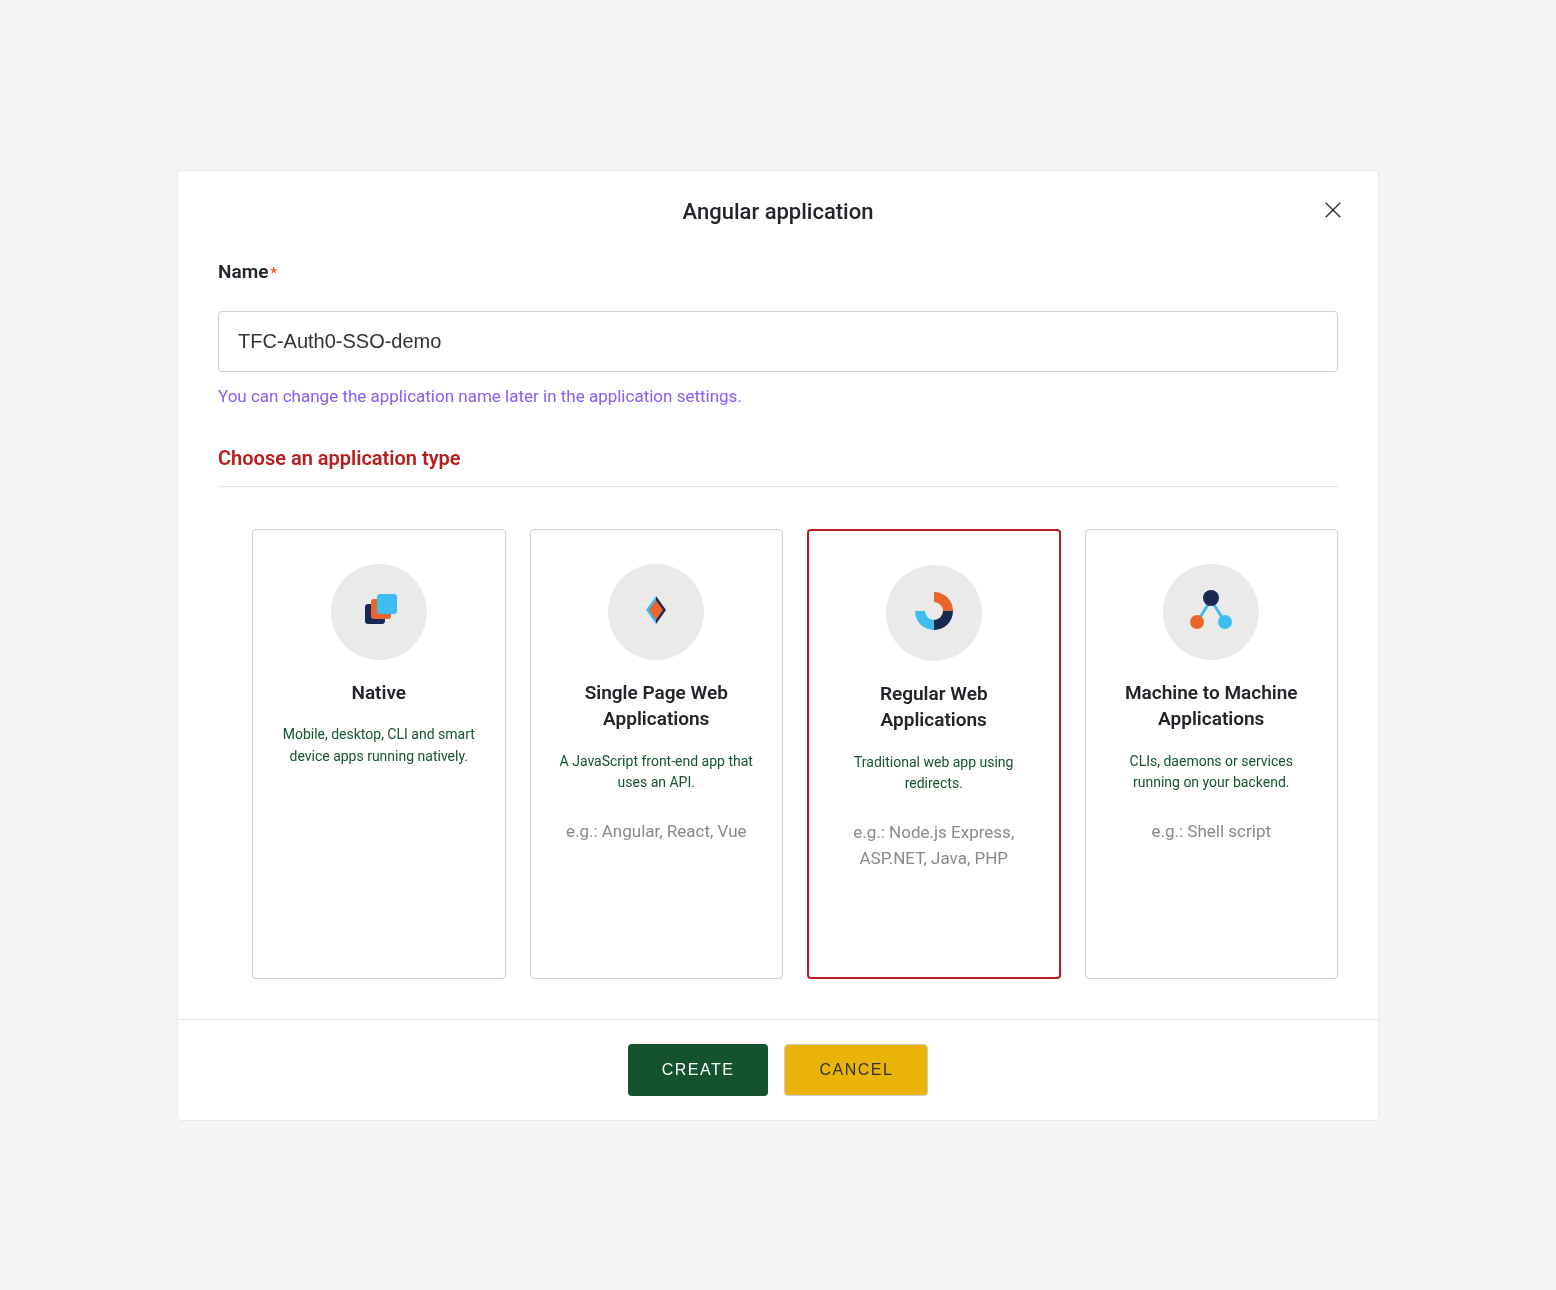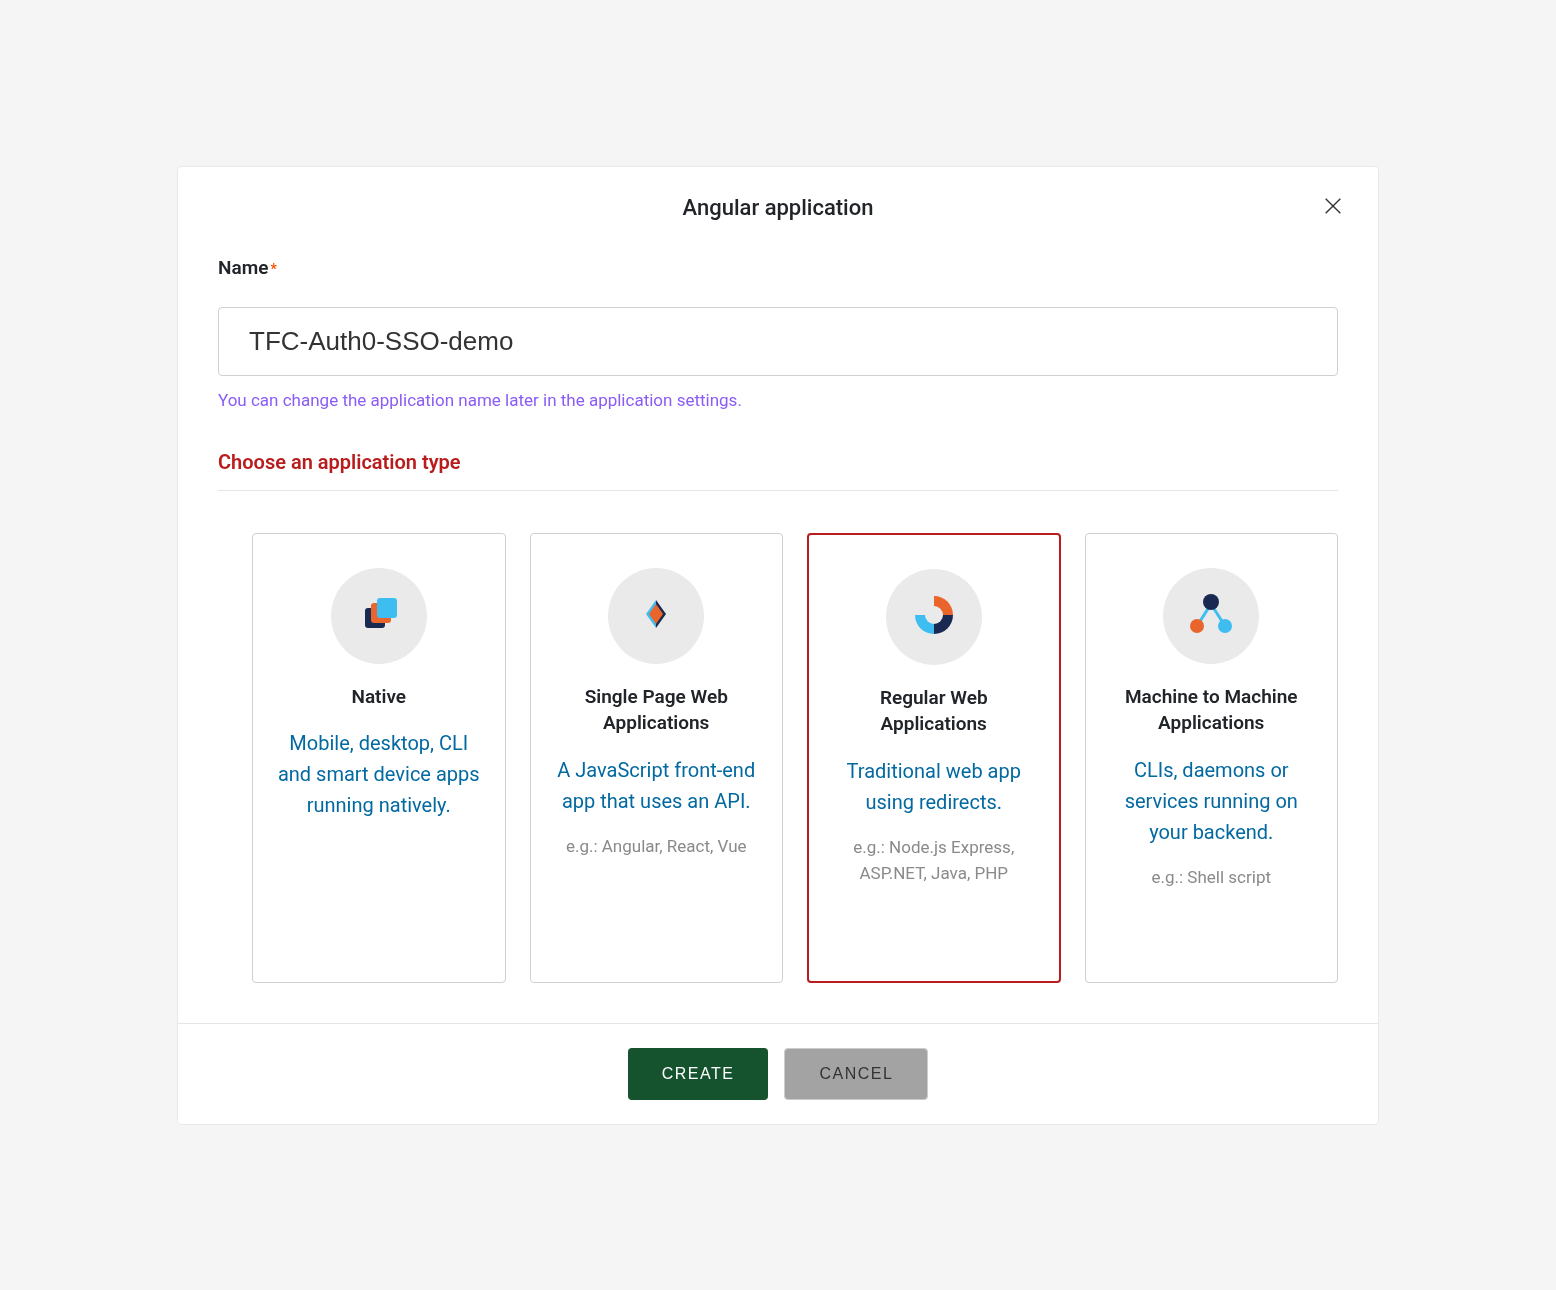"TFC-Auth0-SSO-demo" .name-input { font-size: 26px -> 20px; padding: 18px 30px -> 18px 19px }
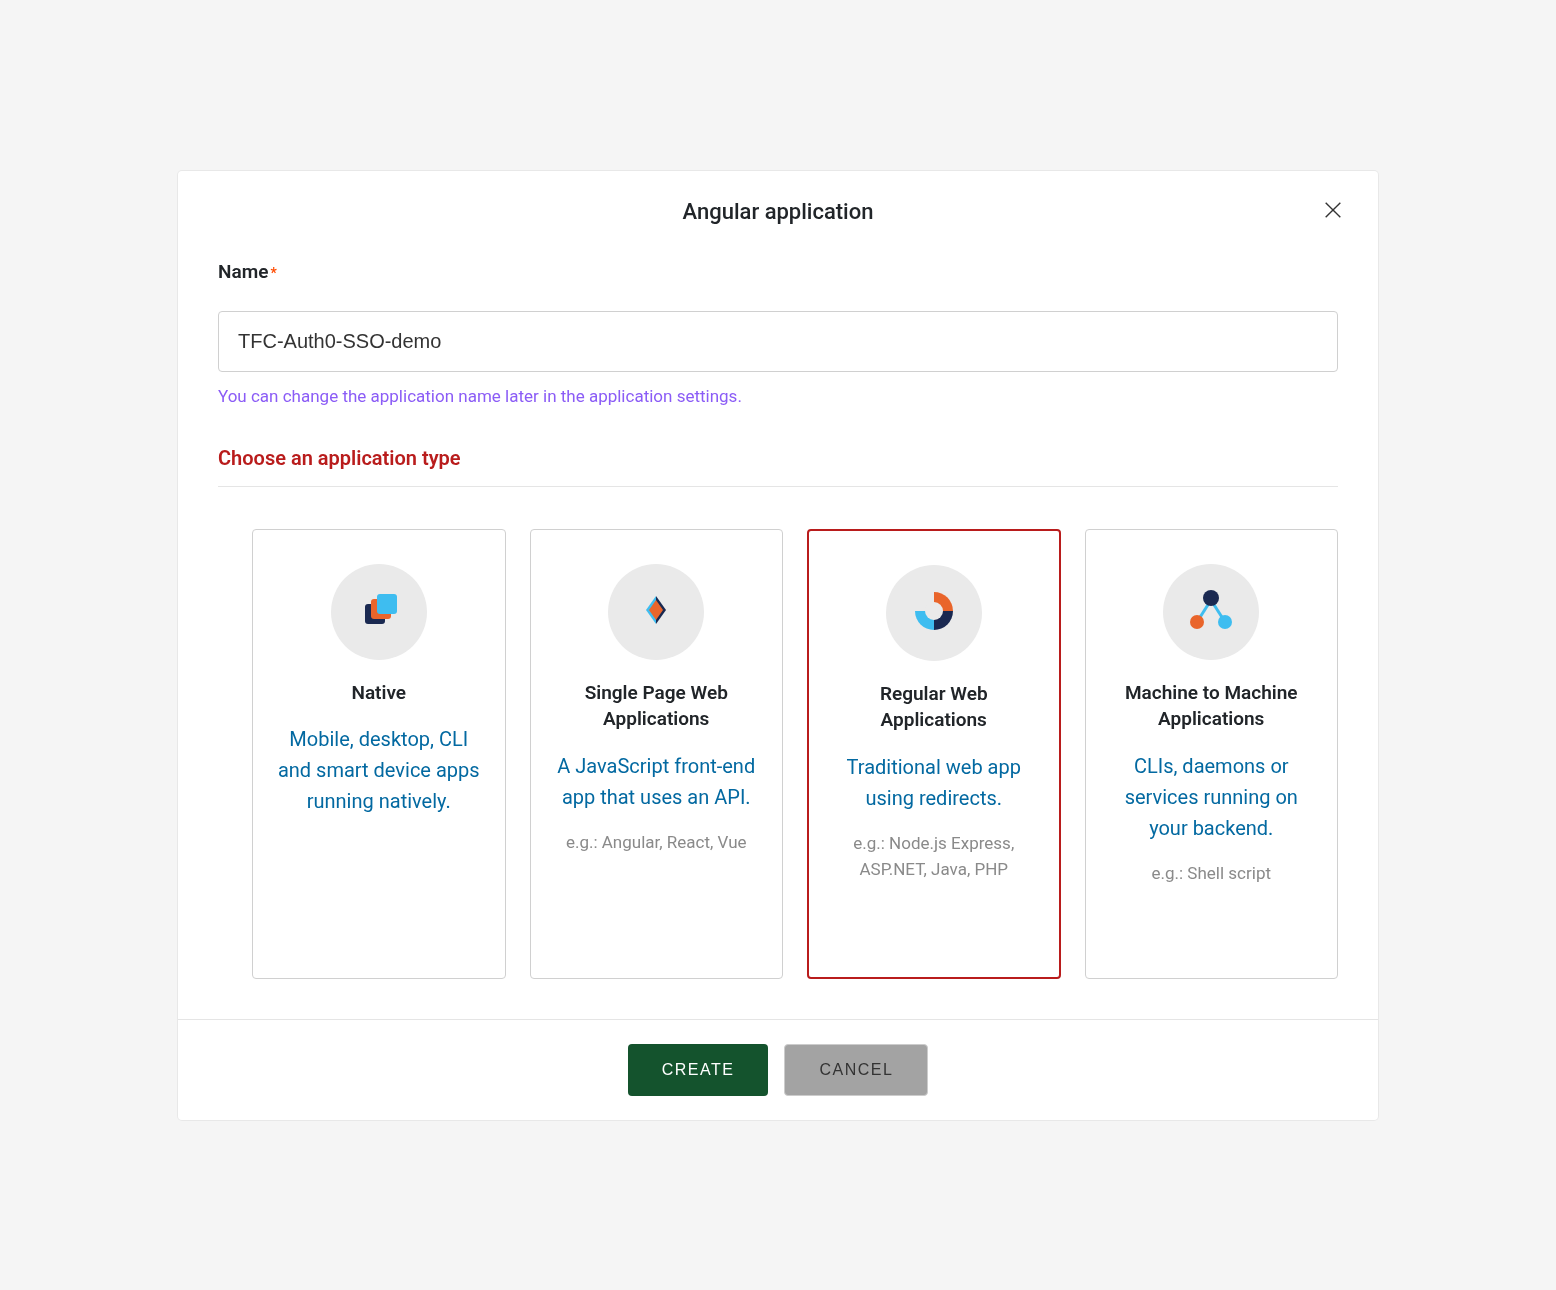"Mobile, desktop, CLI and smart" .type-desc { color: #0369a1 -> #14532d; font-size: 20px -> 14px; margin-bottom: 16px -> 24px }
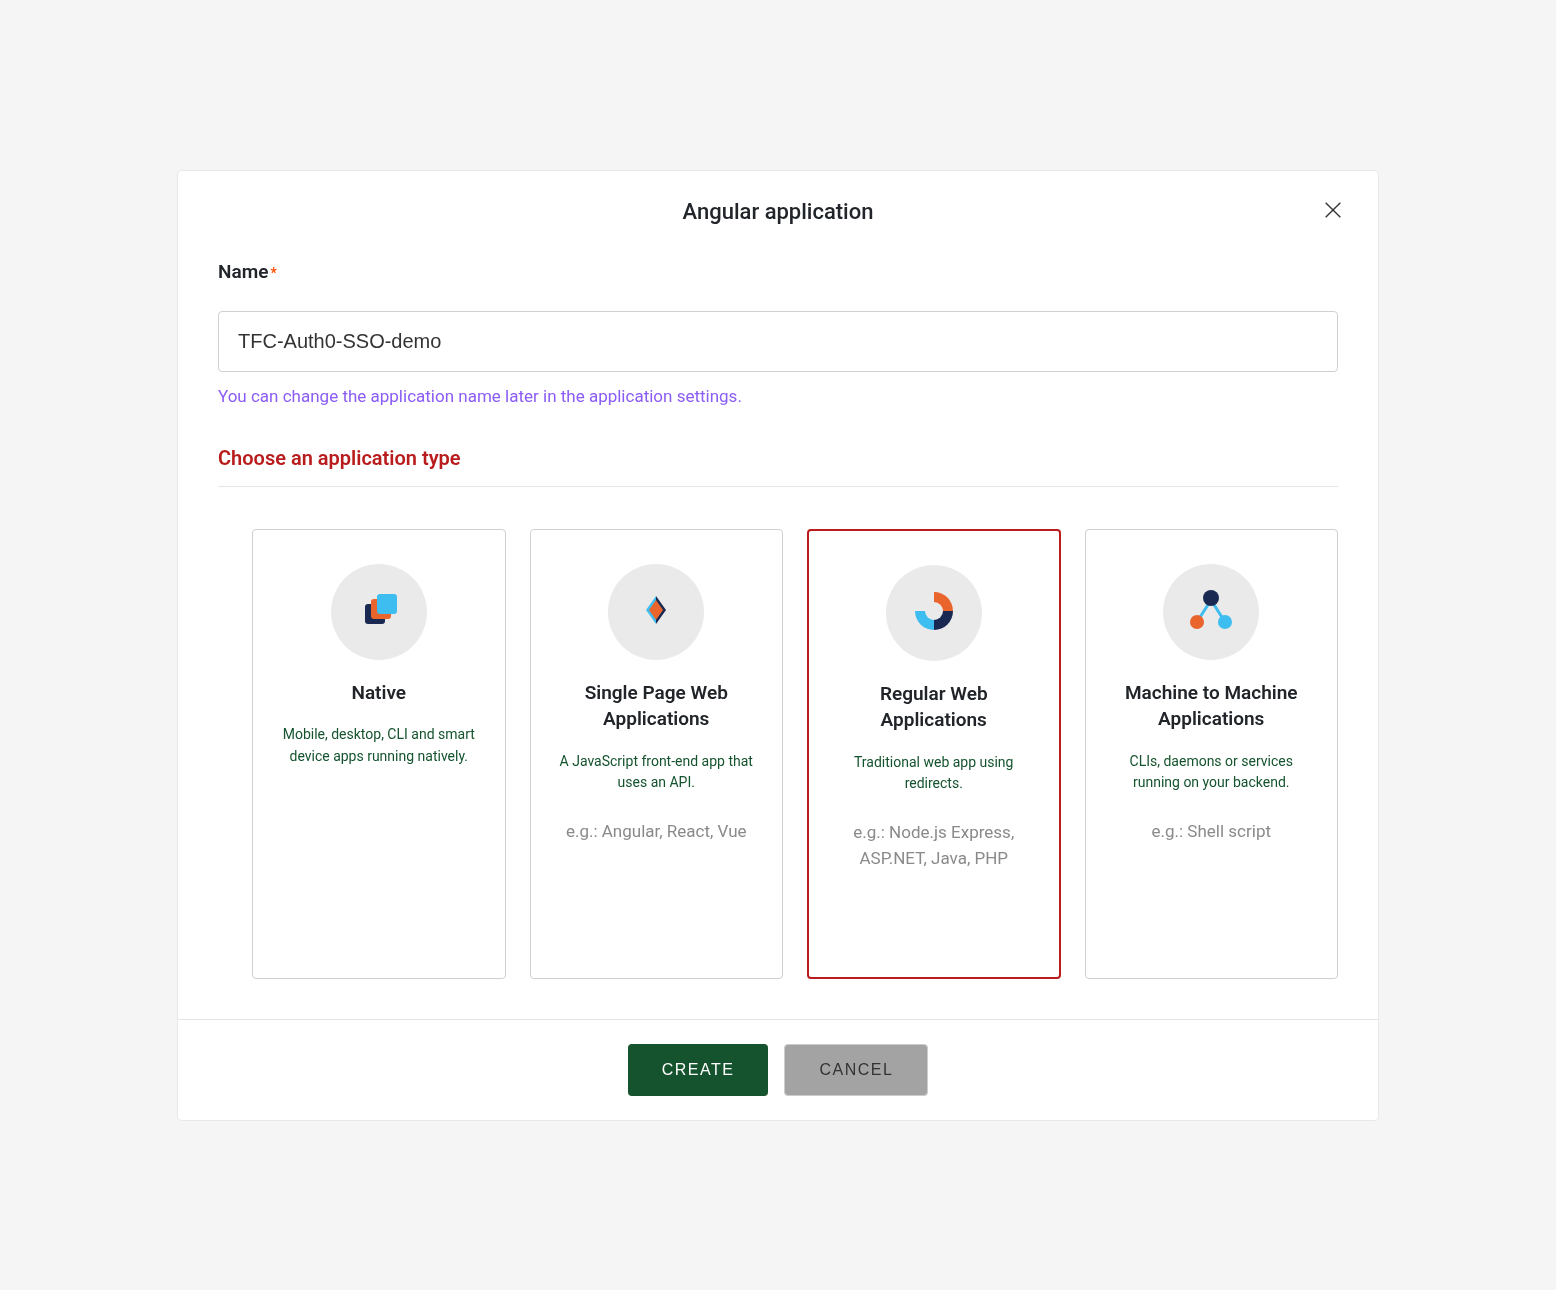"CANCEL" .btn-secondary { background: #a3a3a3 -> #eab308 }
